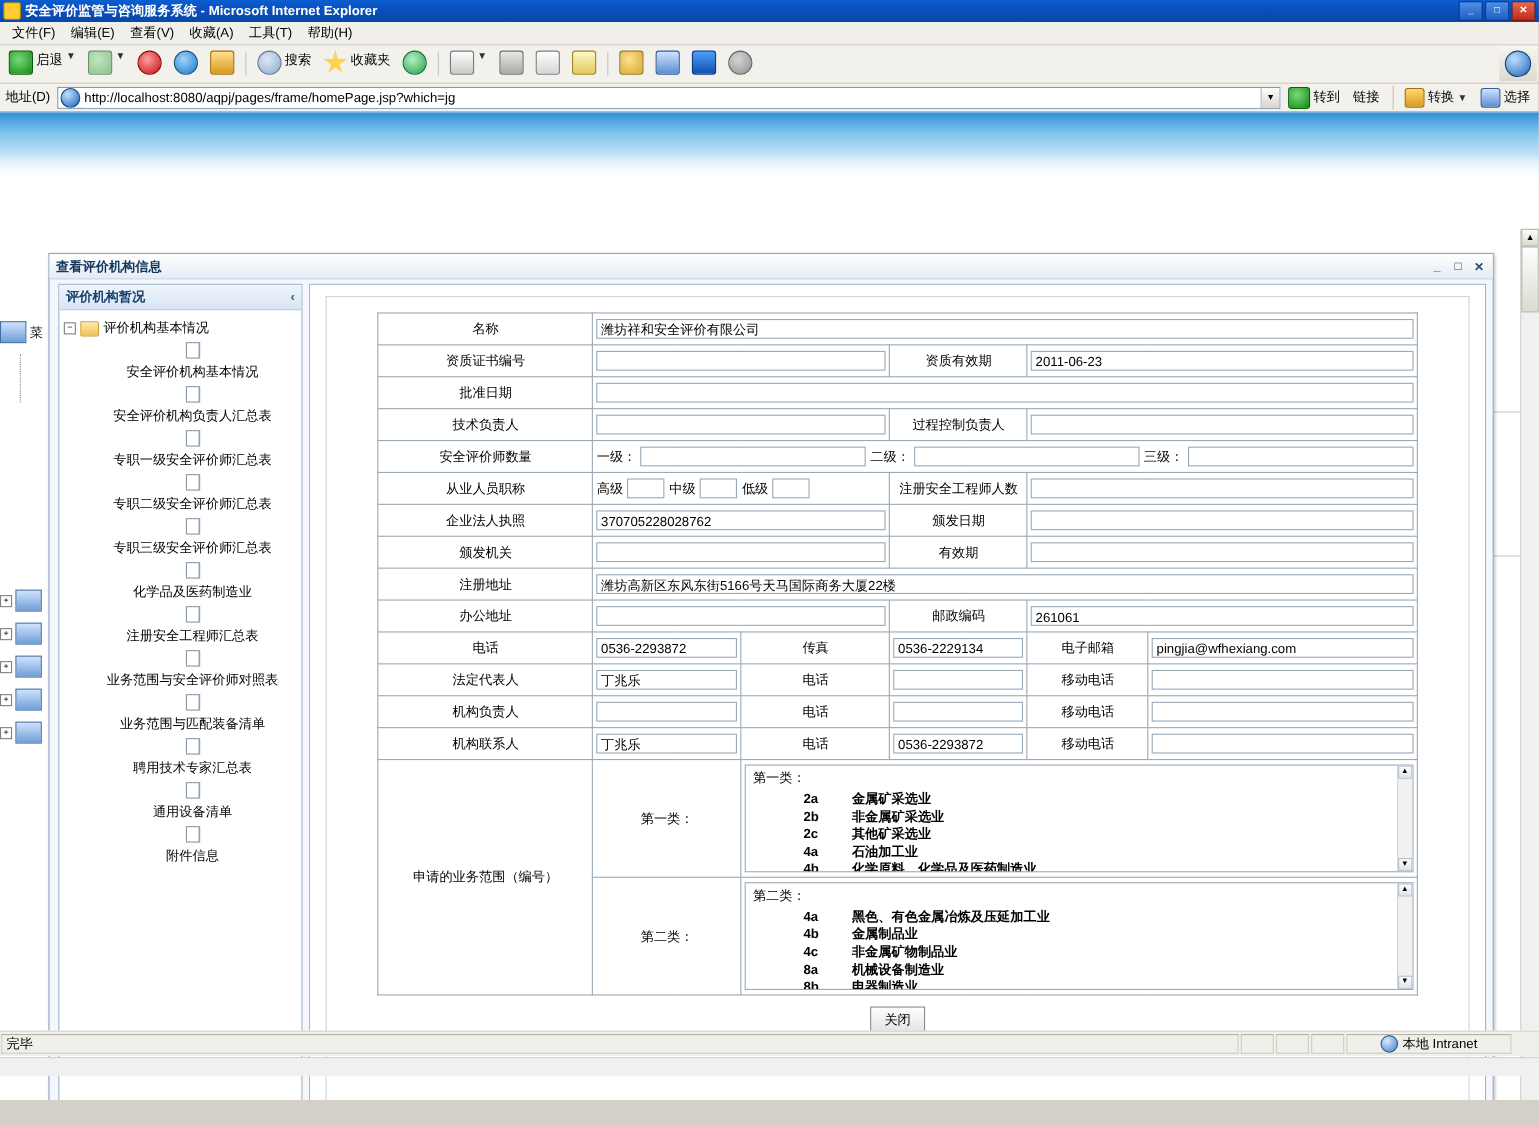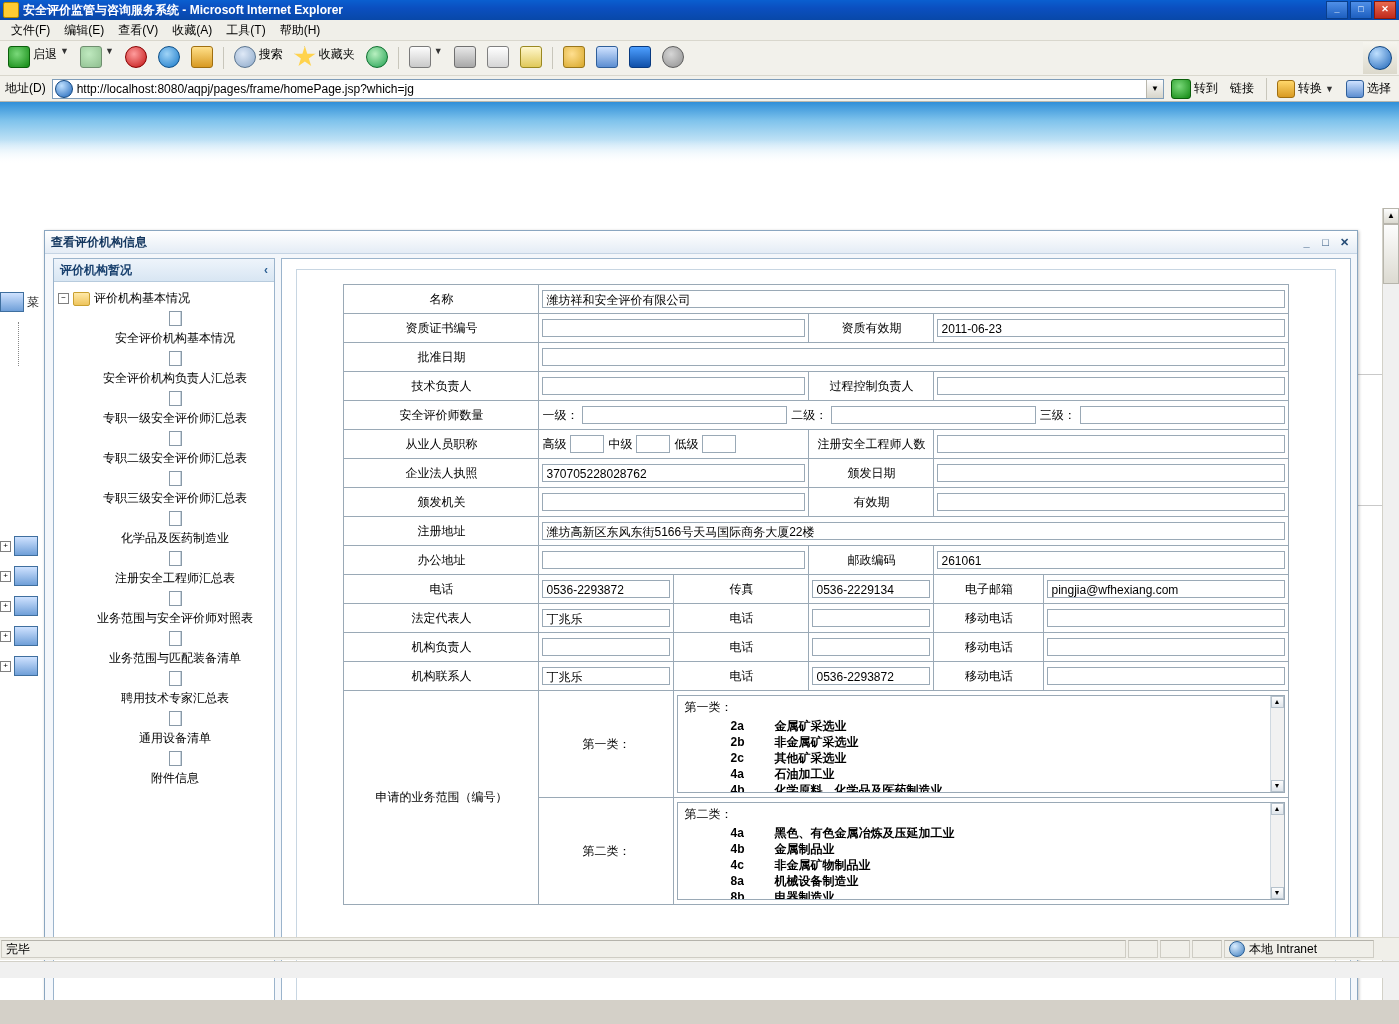"关闭" div.closebar { html: none -> <div> <button>关闭</button> </div> }
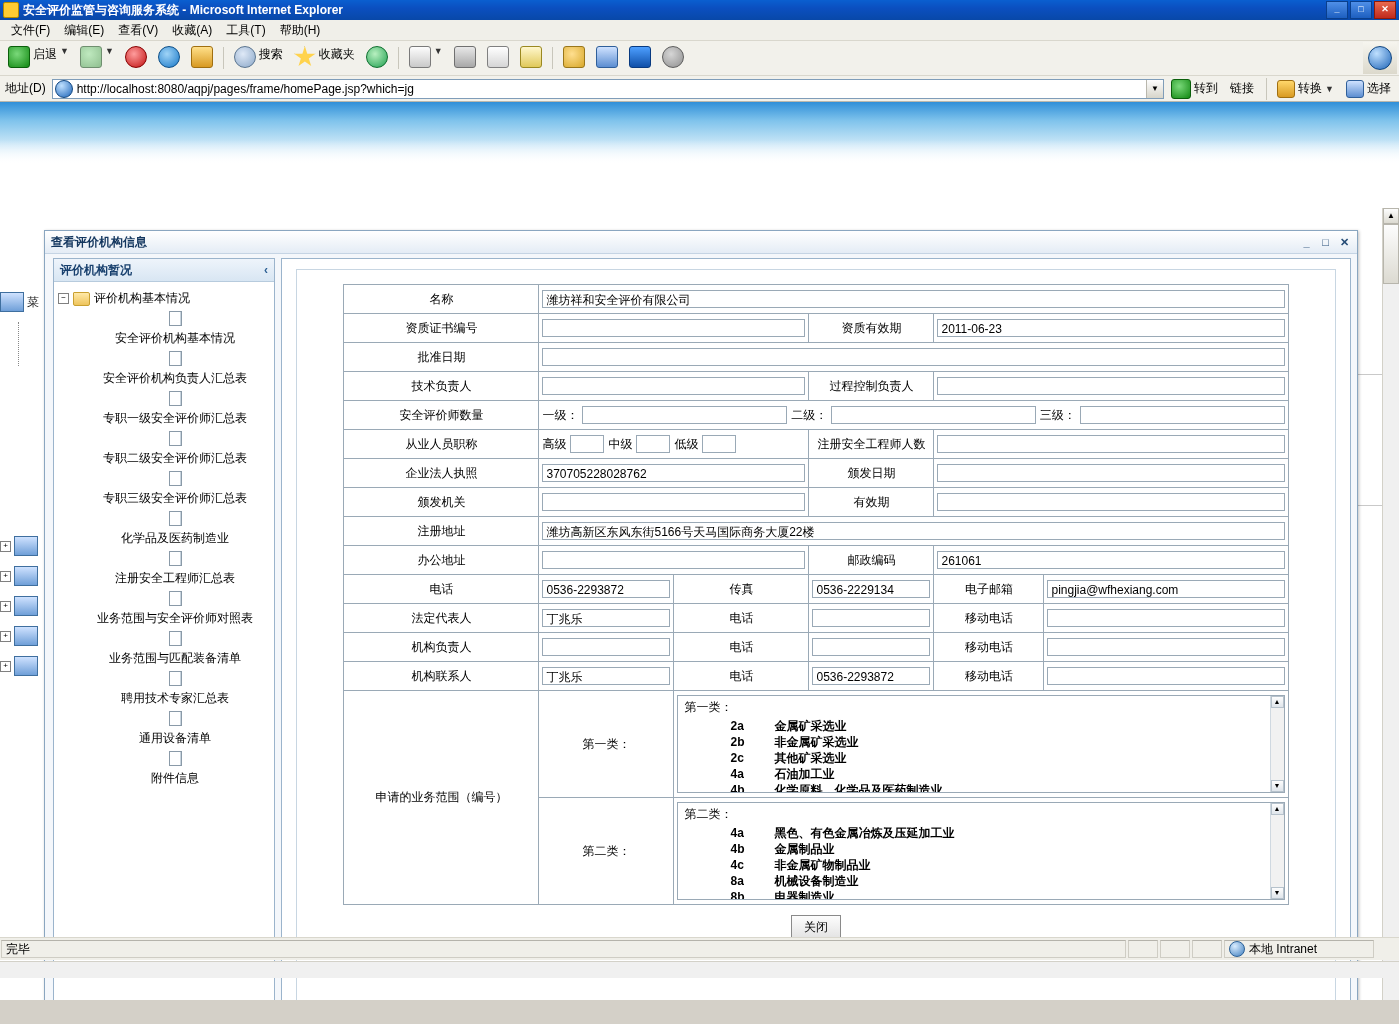"本地 Intranet" .sb-zone { justify-content: none -> center }
